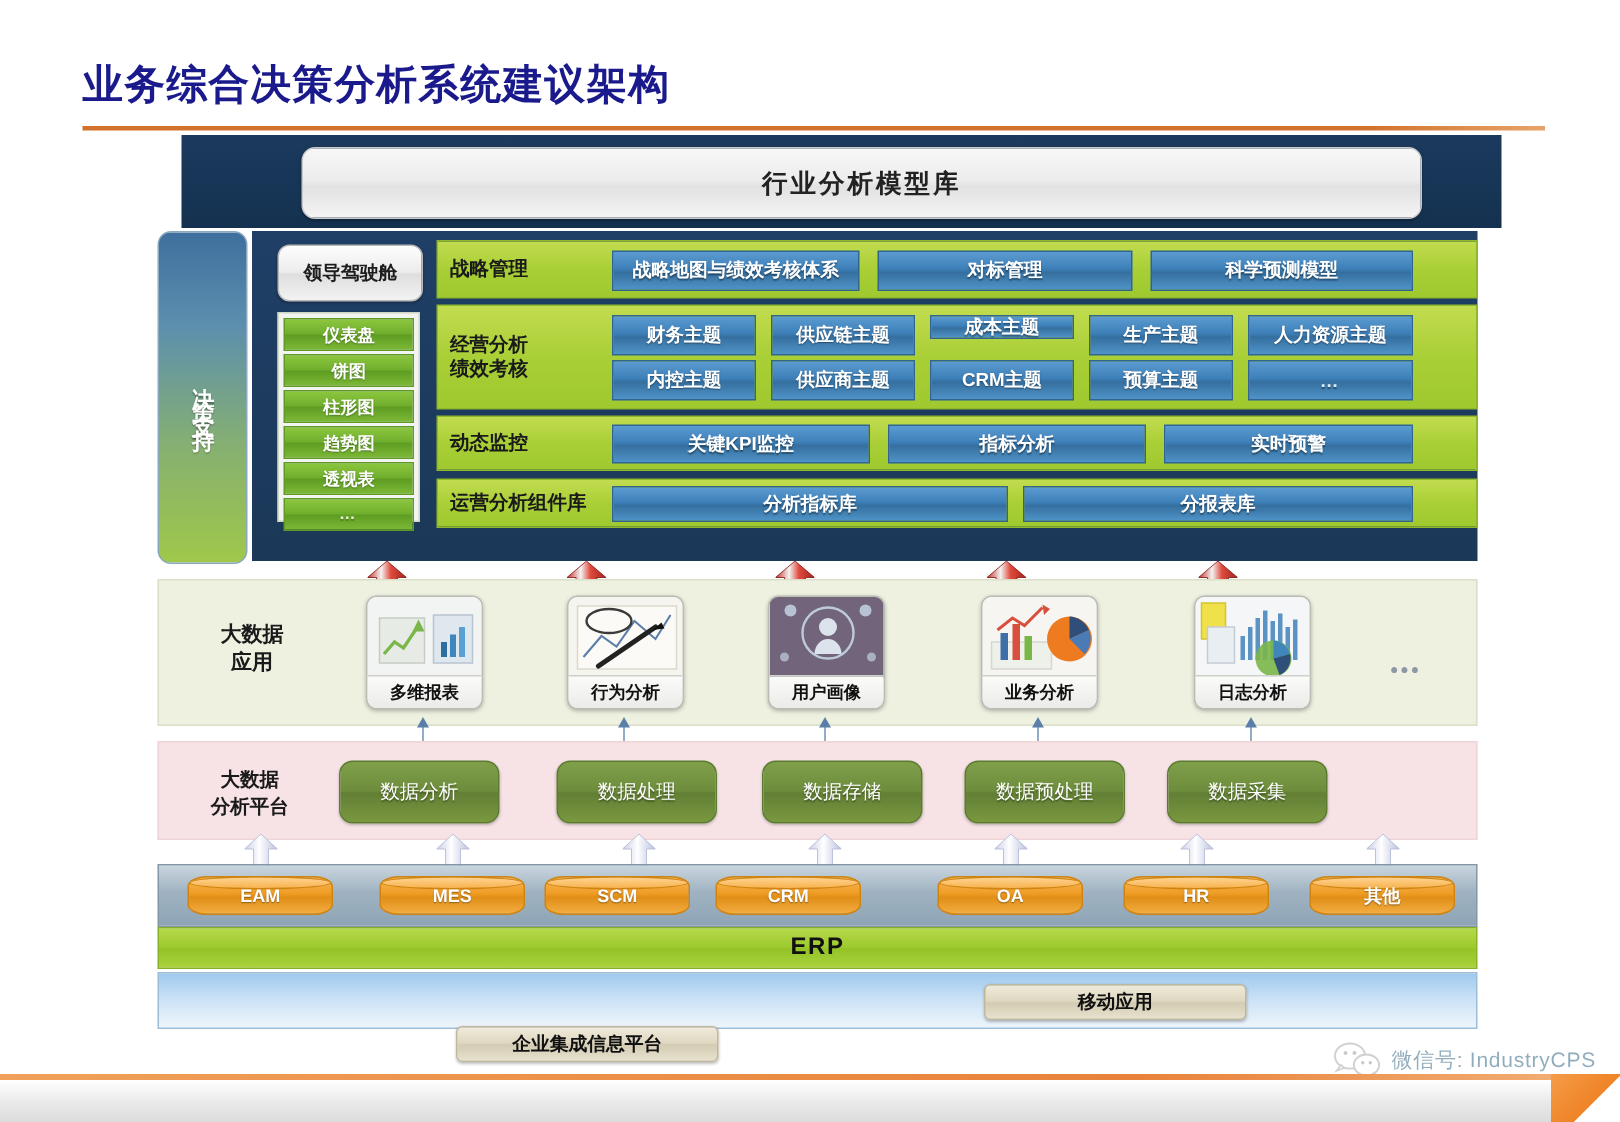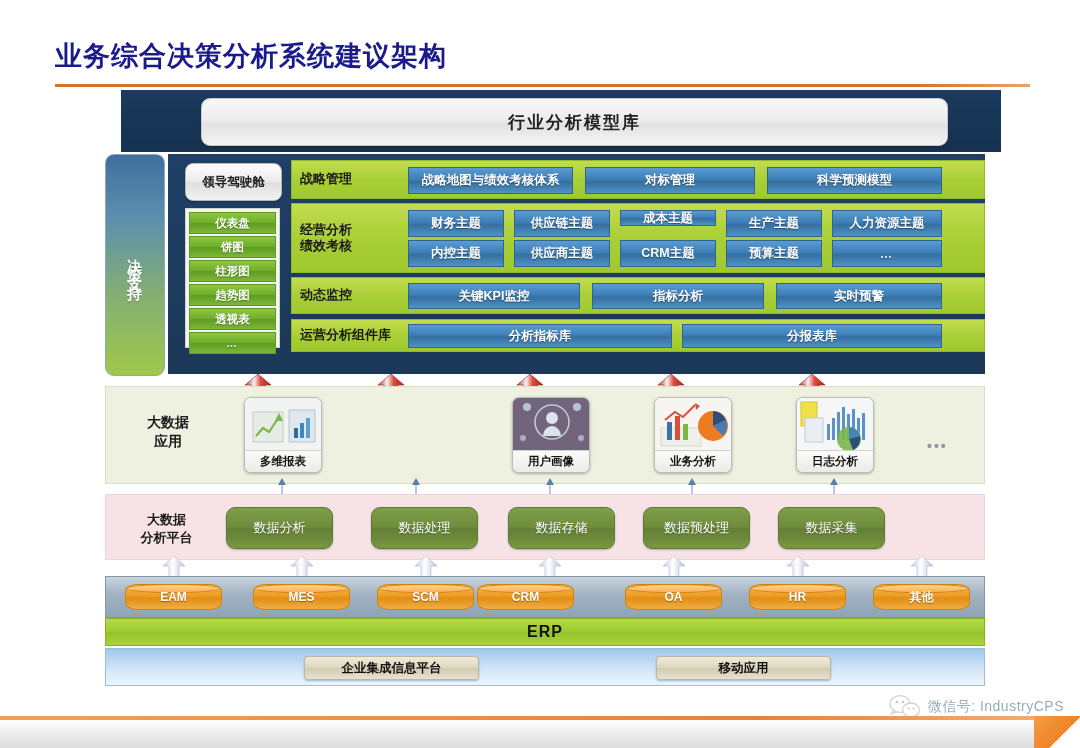"行为分析" div.appcard { html: none -> <div> <div> <svg> <rect></rect> <rect></rect> <polyline></polyline> <ellipse></ellipse> <line></line> <path></path> </svg> </div> <div>行为分析</div> </div> }
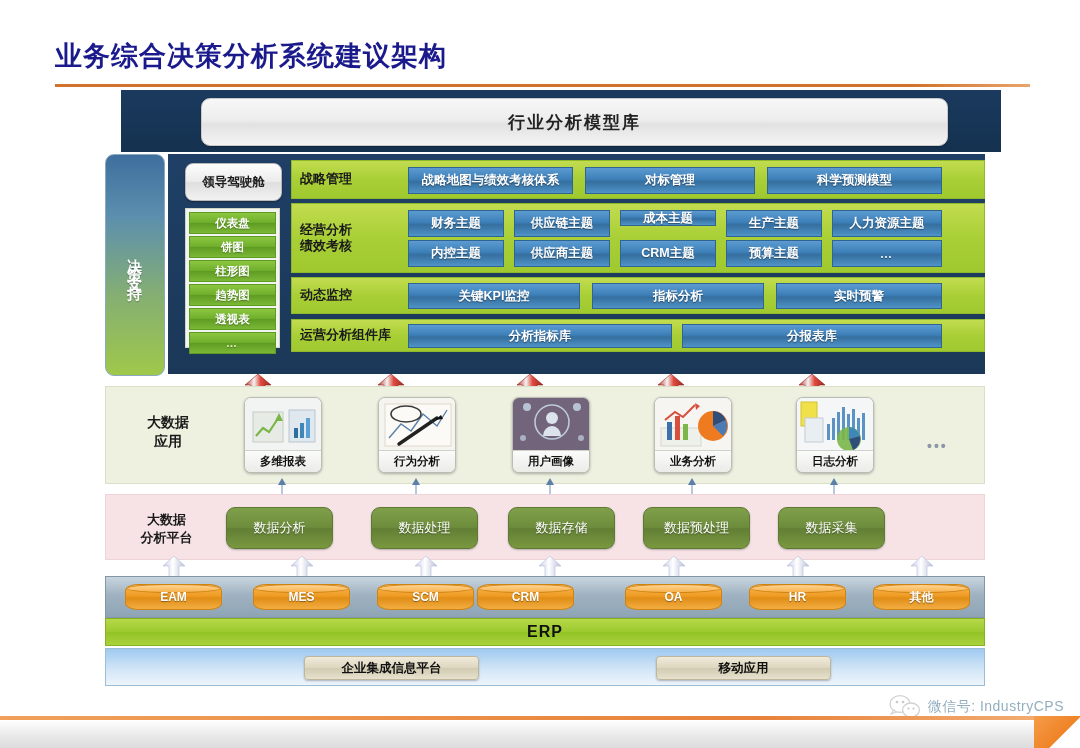"SCM" div.dbcyl { left: 272px -> 258px }
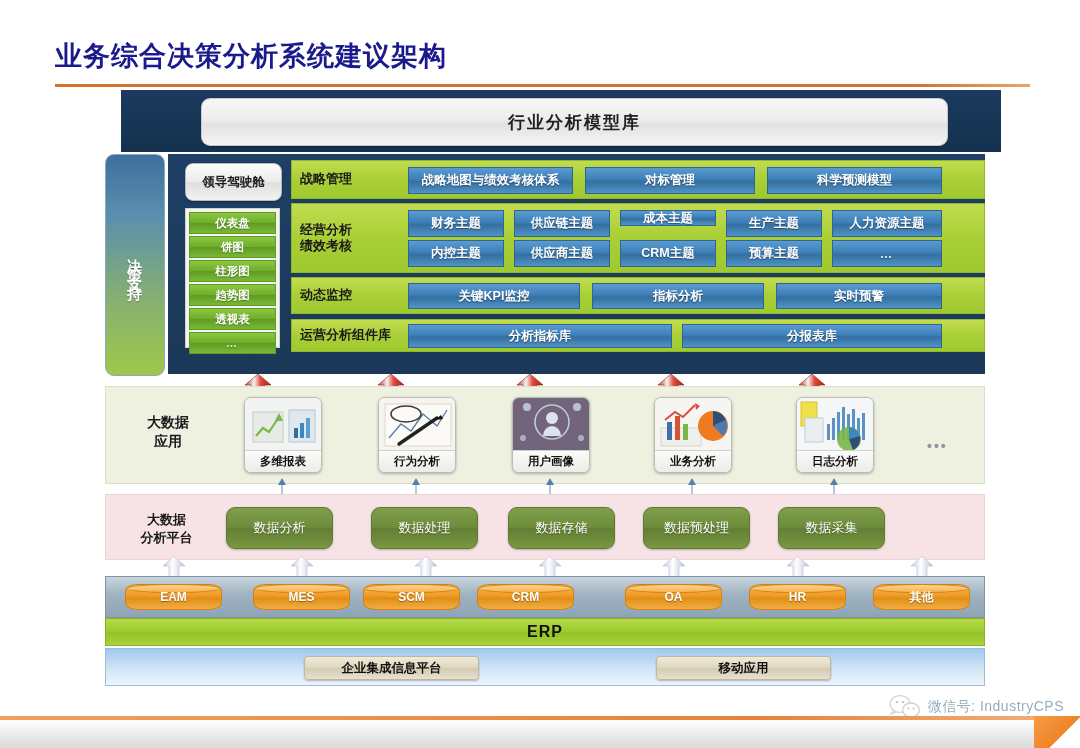"企业集成信息平台" div.tanbtn { margin-top: none -> 28px }
